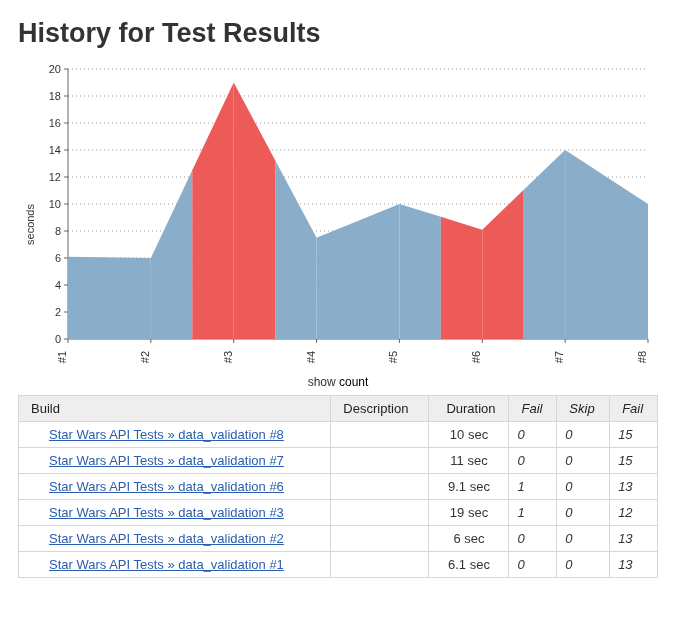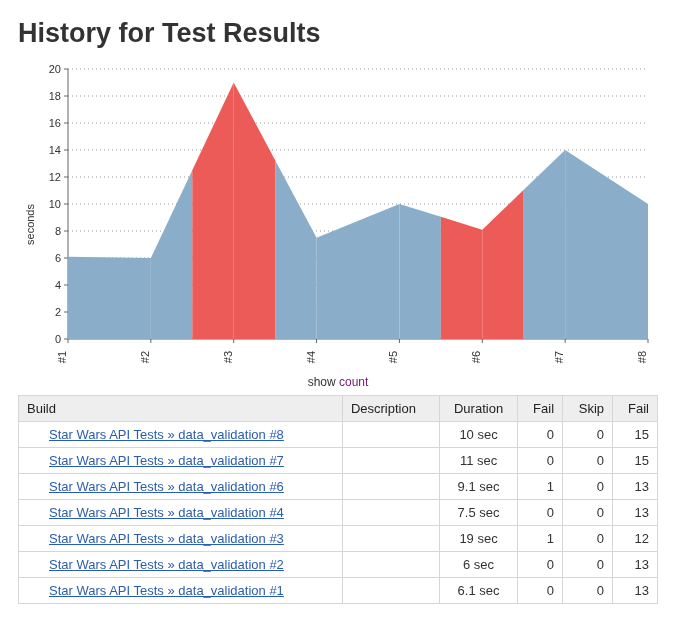"count" .show-line a { color: #701a75 -> #000000 }
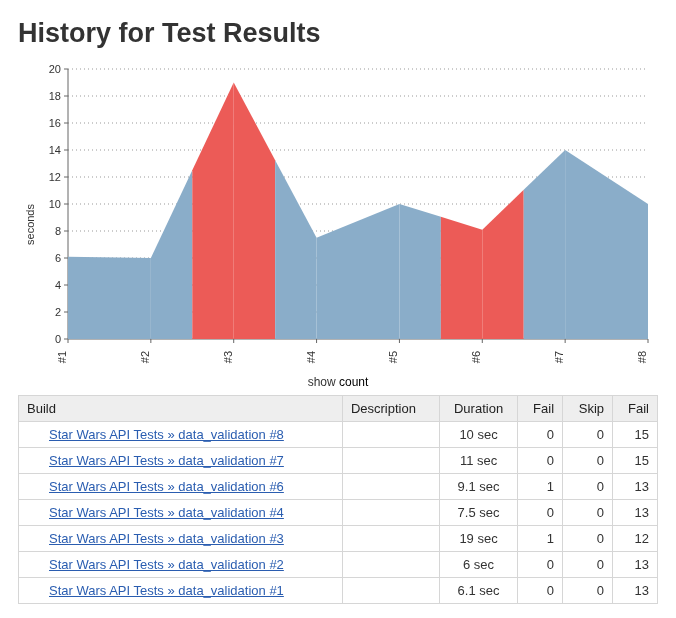"Build" table.data thead th { padding-left: none -> 12px }
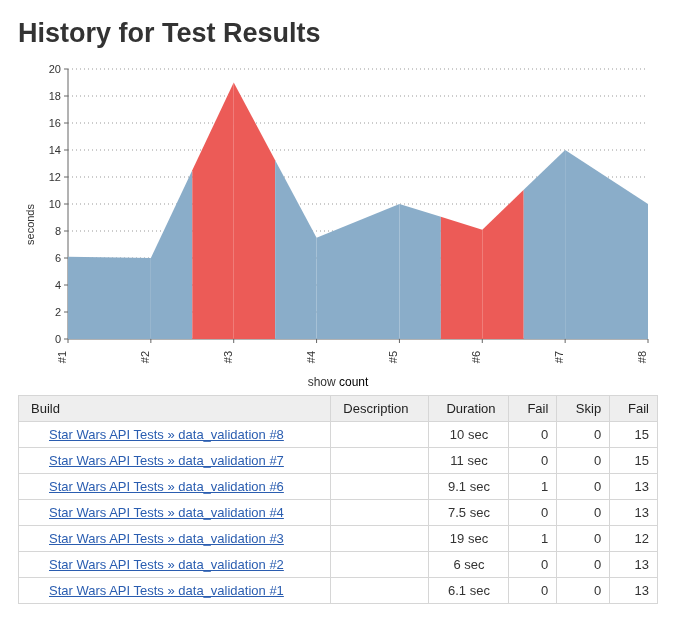"Fail" table.data thead th.ctr, table.data tbody td.ctr { font-style: none -> italic; text-align: right -> left }
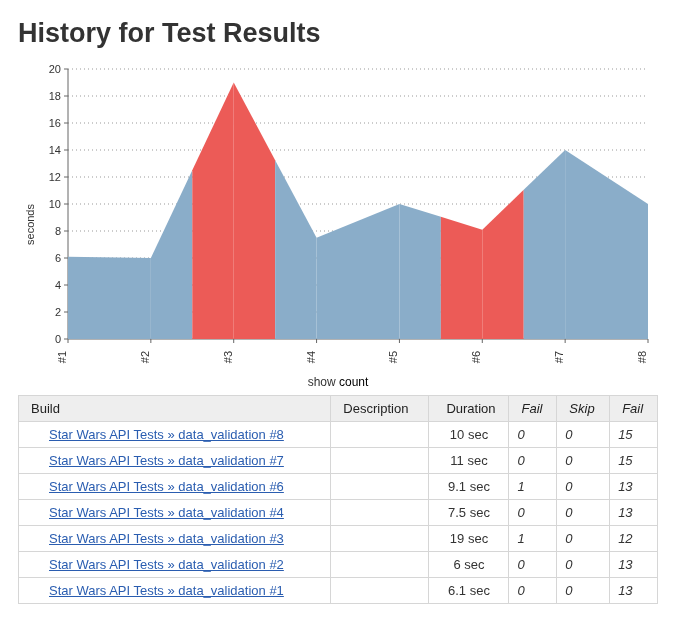"Star Wars API Tests » data_validation #4" tr { html: <tr> <td><a>Star Wars API Tests » data_validation #4</a></td> <td></td> <td>7.5 sec</td> <td>0</td> <td>0</td> <td>13</td> </tr> -> none }
